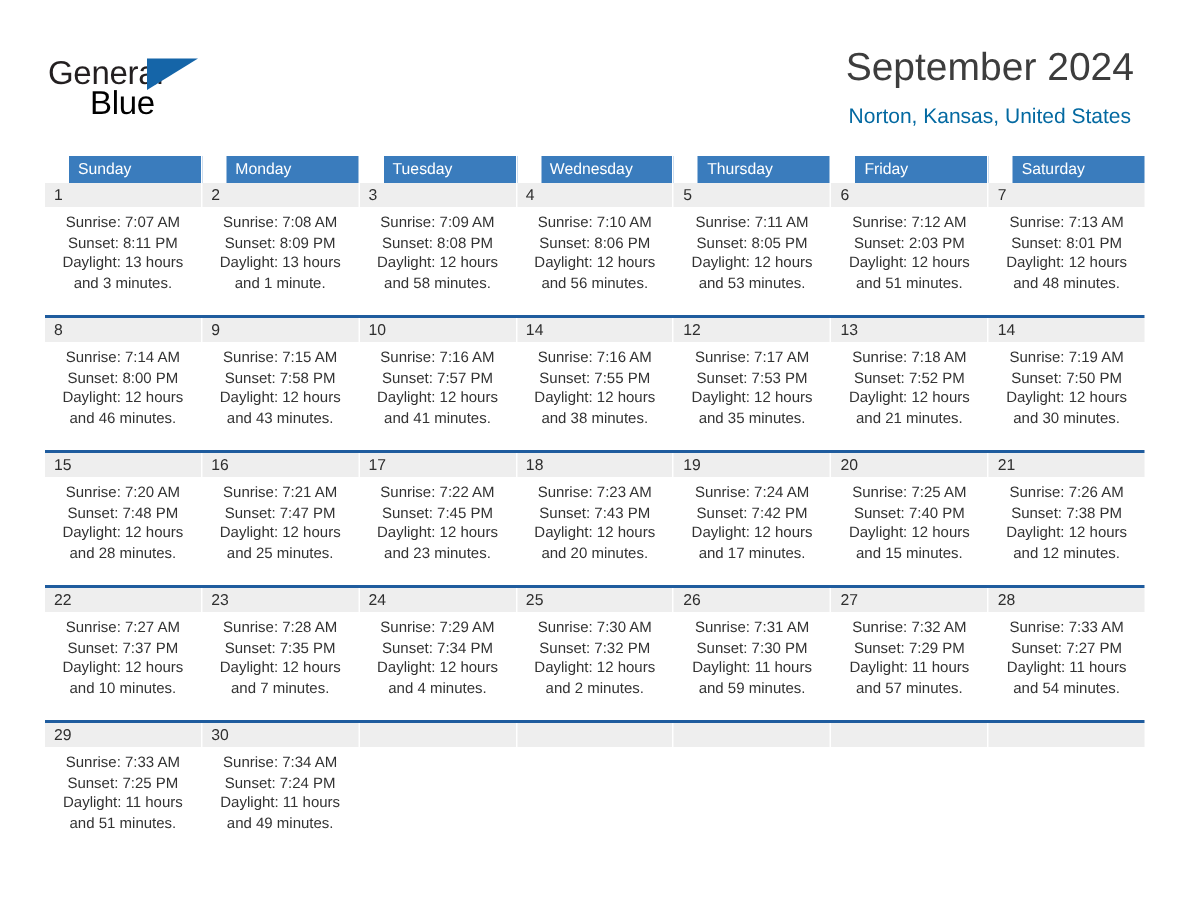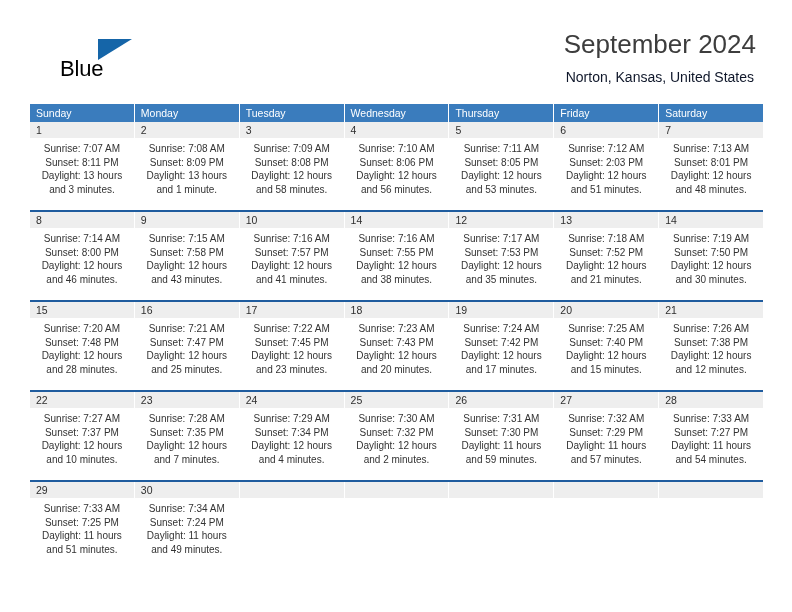"General" span.logo-general { html: none -> <span>General</span> }
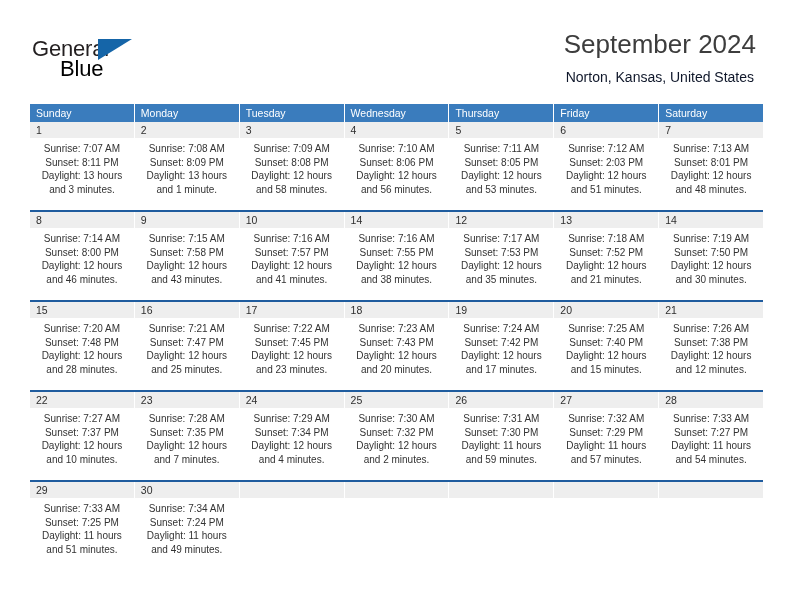"Norton, Kansas, United States" .cal-sub { color: #0f172a -> #0369a1 }
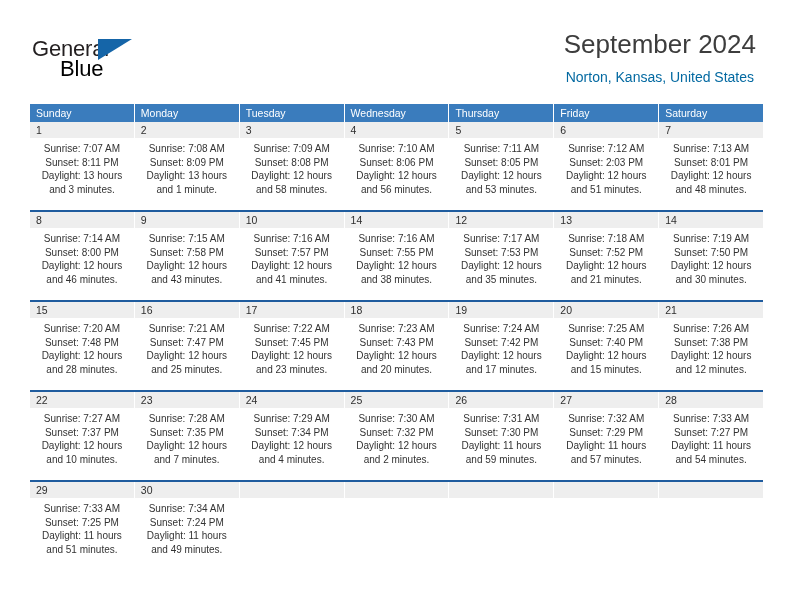"Sunday" .dow { margin-left: none -> 16px }
